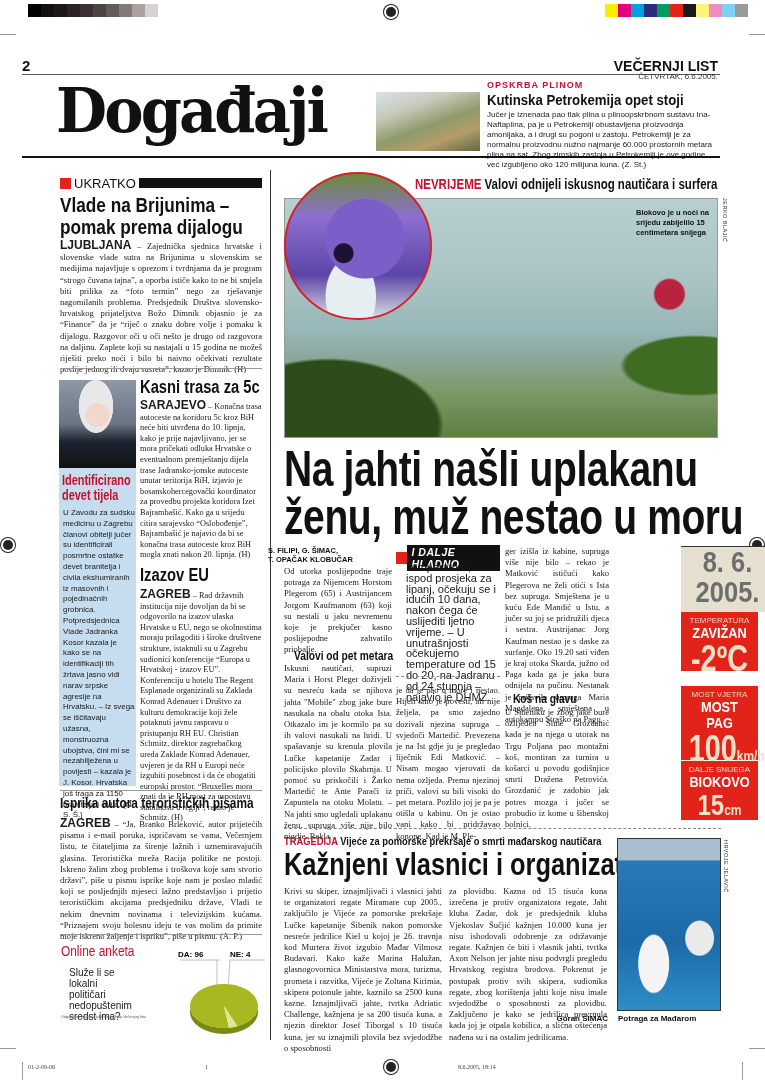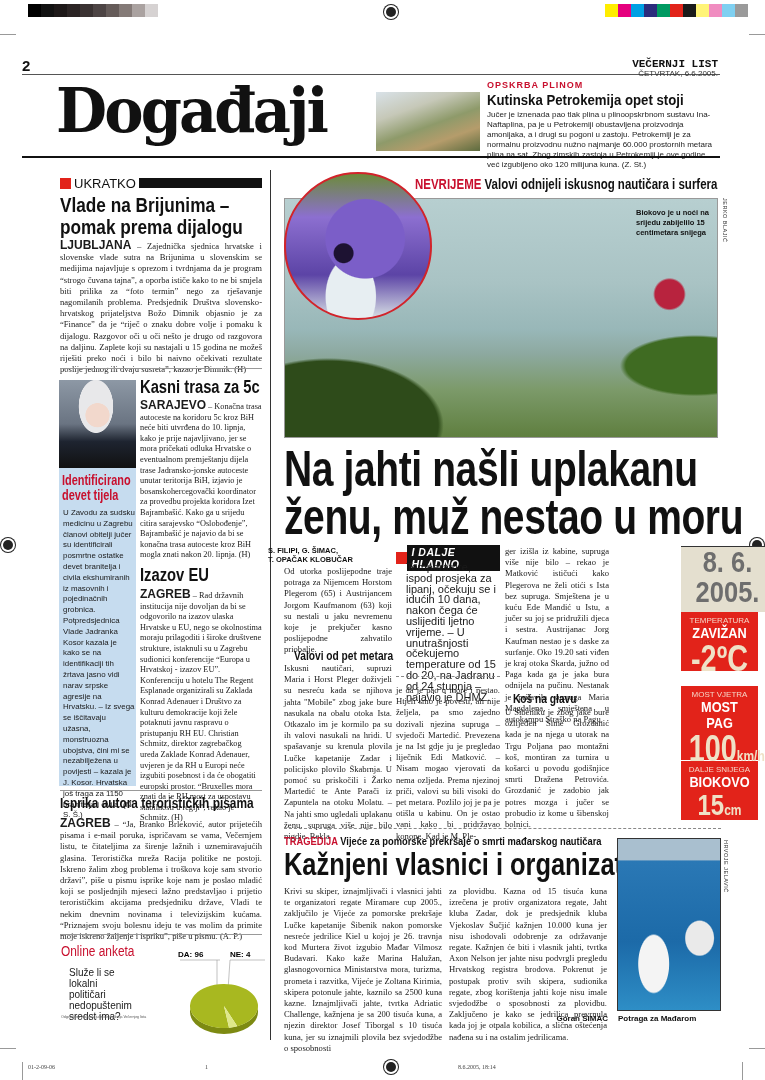"VEČERNJI LIST" .brand .name { font-family: Liberation Mono, monospace -> Liberation Sans, sans-serif; font-size: 11px -> 14px }
